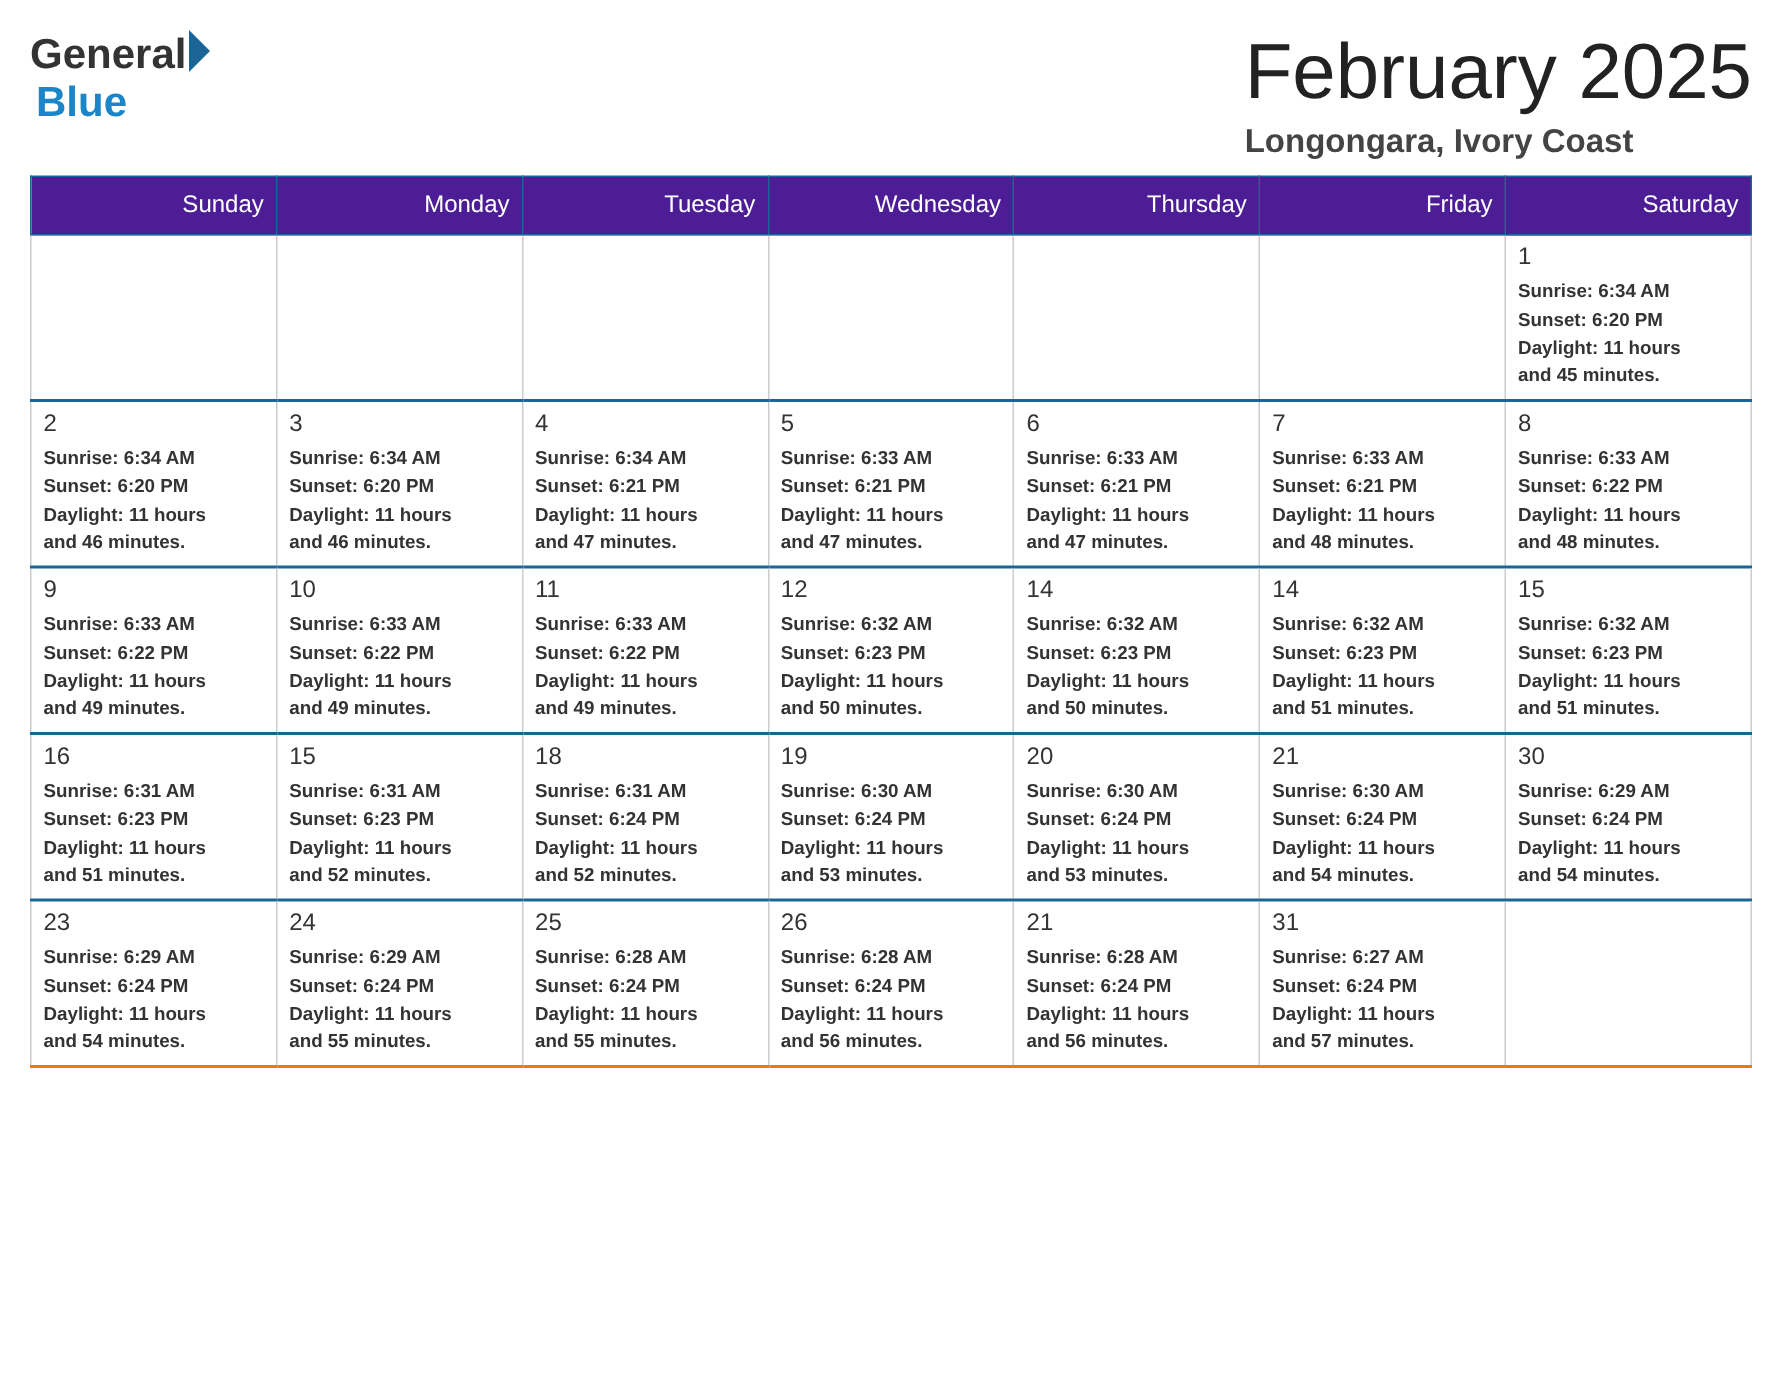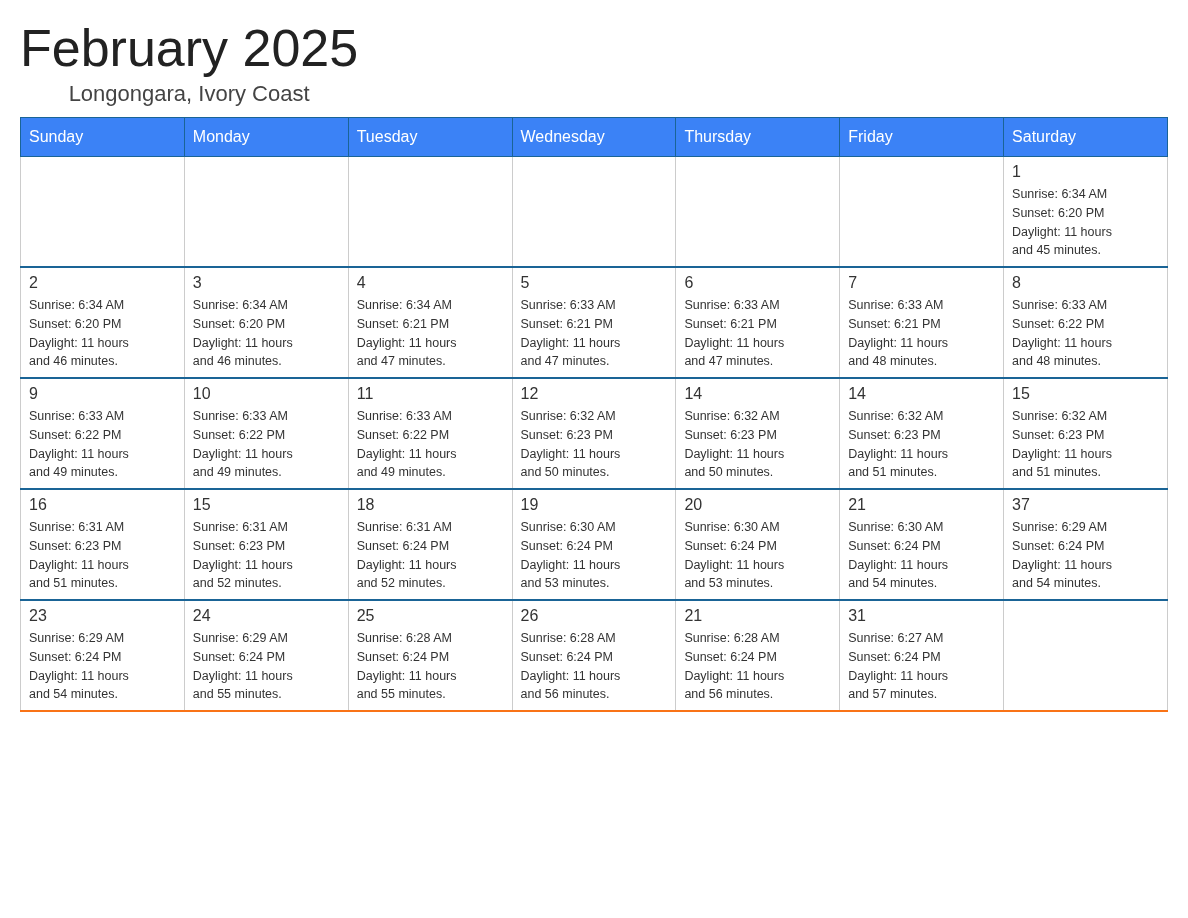"General" div.logo { html: none -> <div> <div> <span>General</span> <div></div> </div> <span>Blue</span> </div> }
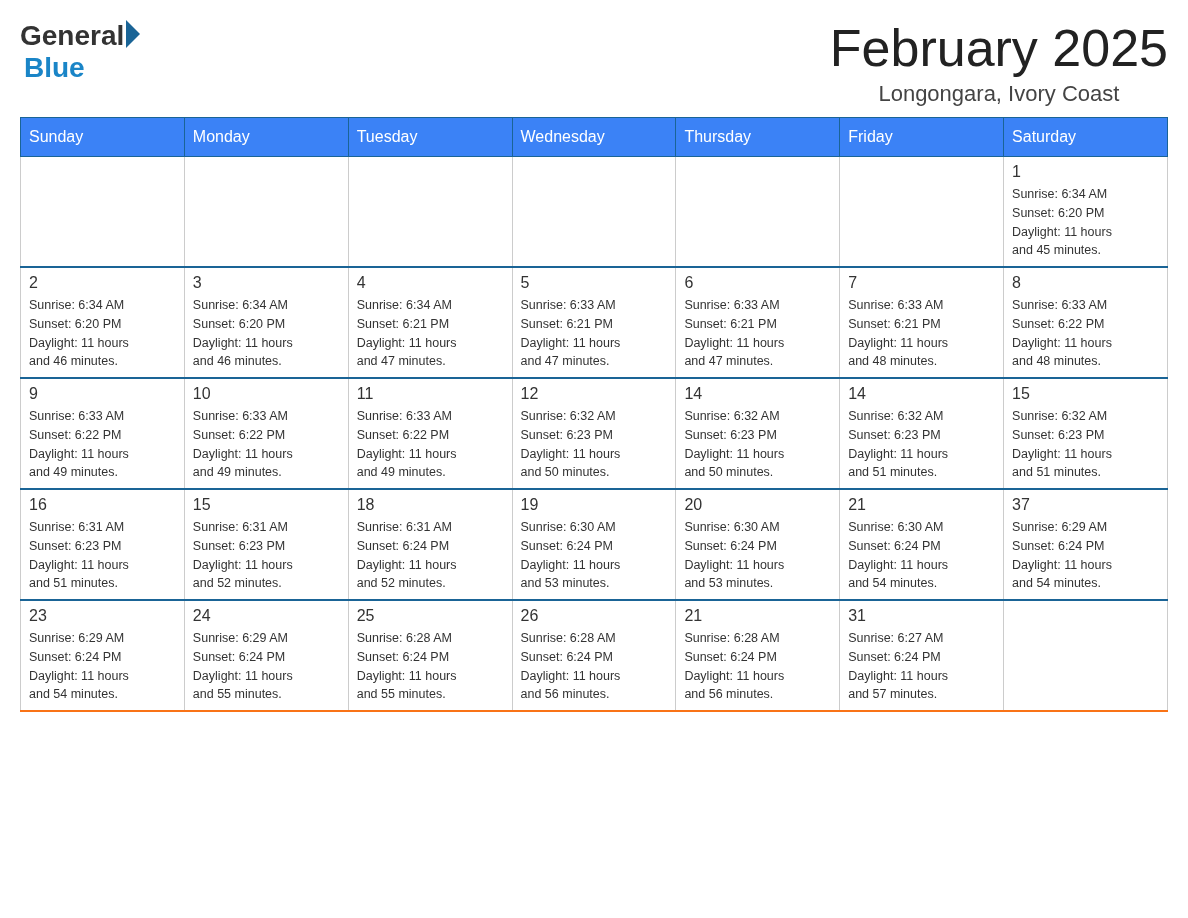"February 2025" .title-area { text-align: center -> left }
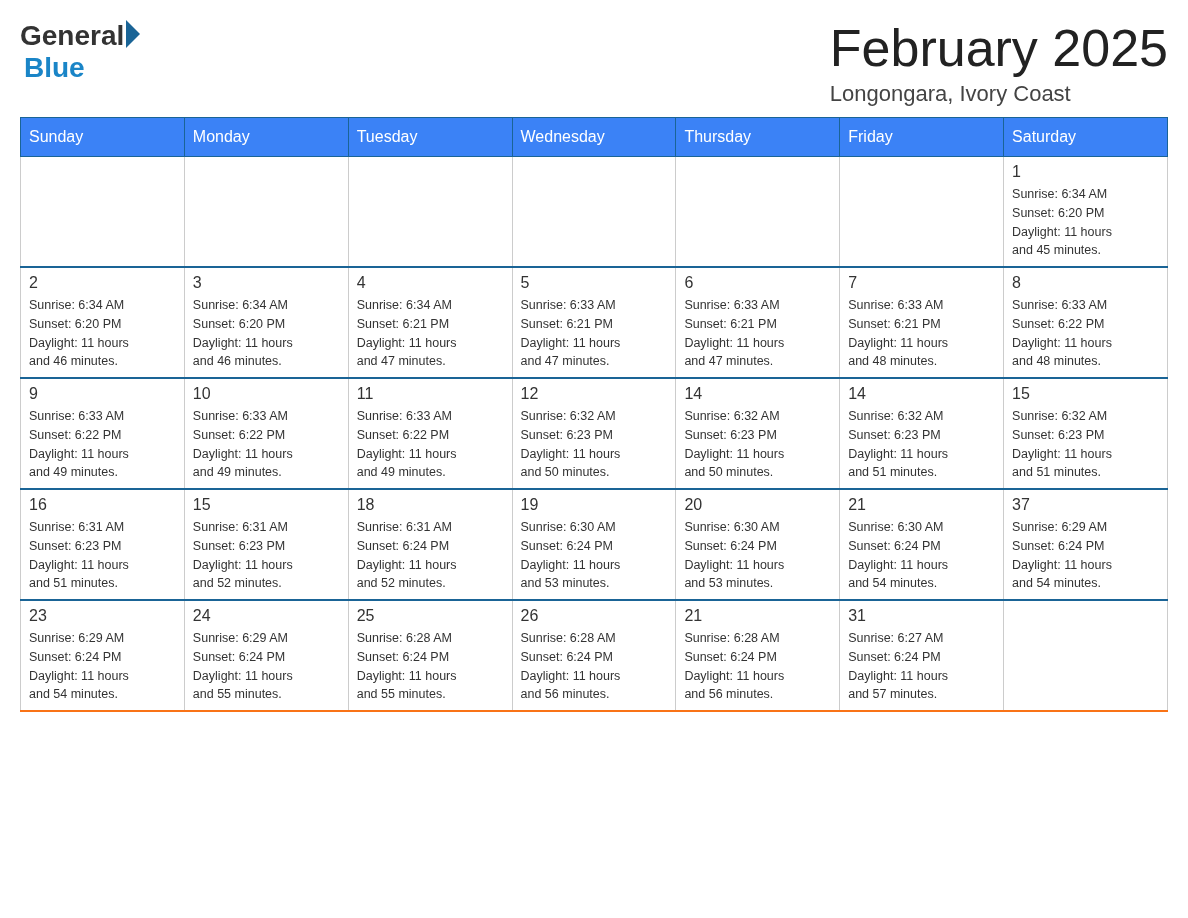"Longongara, Ivory Coast" .location { font-weight: none -> bold }
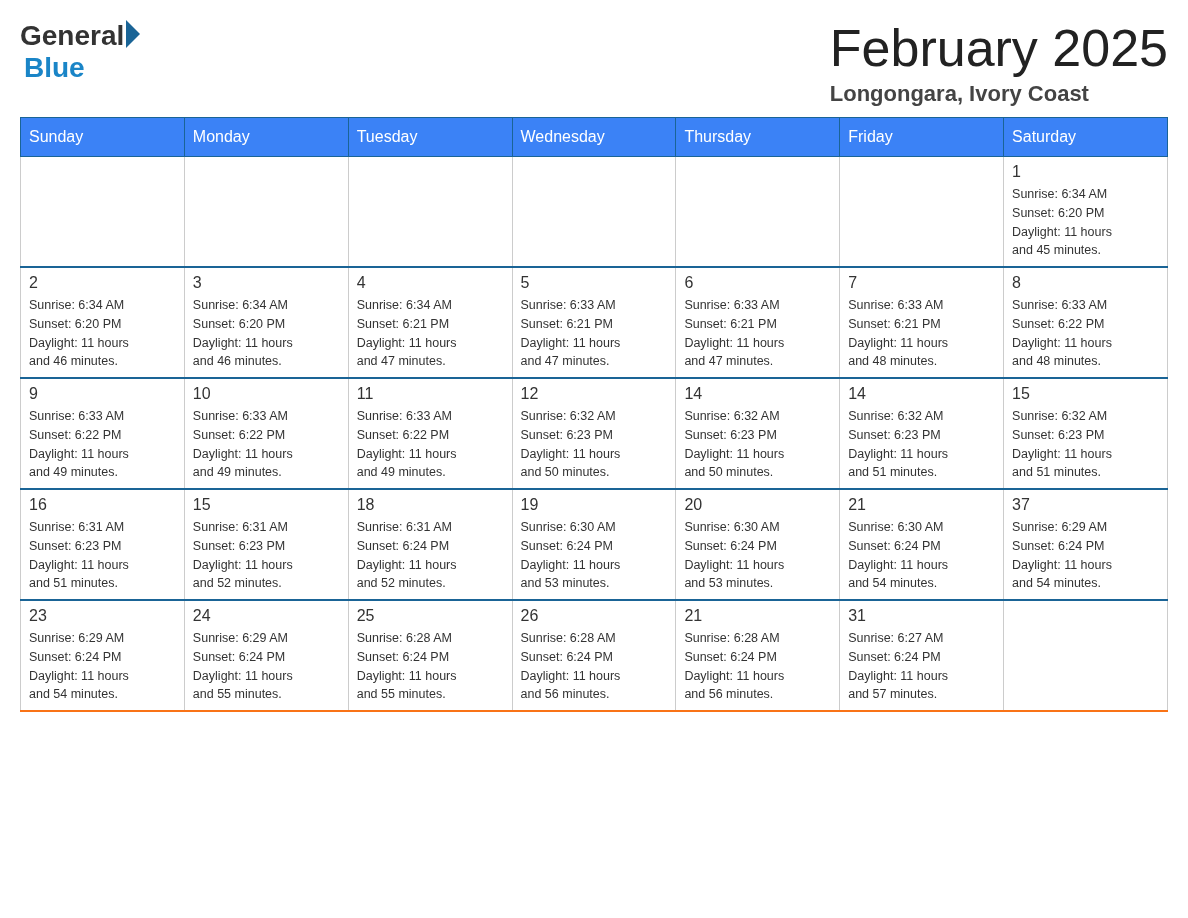"Sunday" .calendar th { background: #3b82f6 -> #4c1d95; text-align: left -> right }
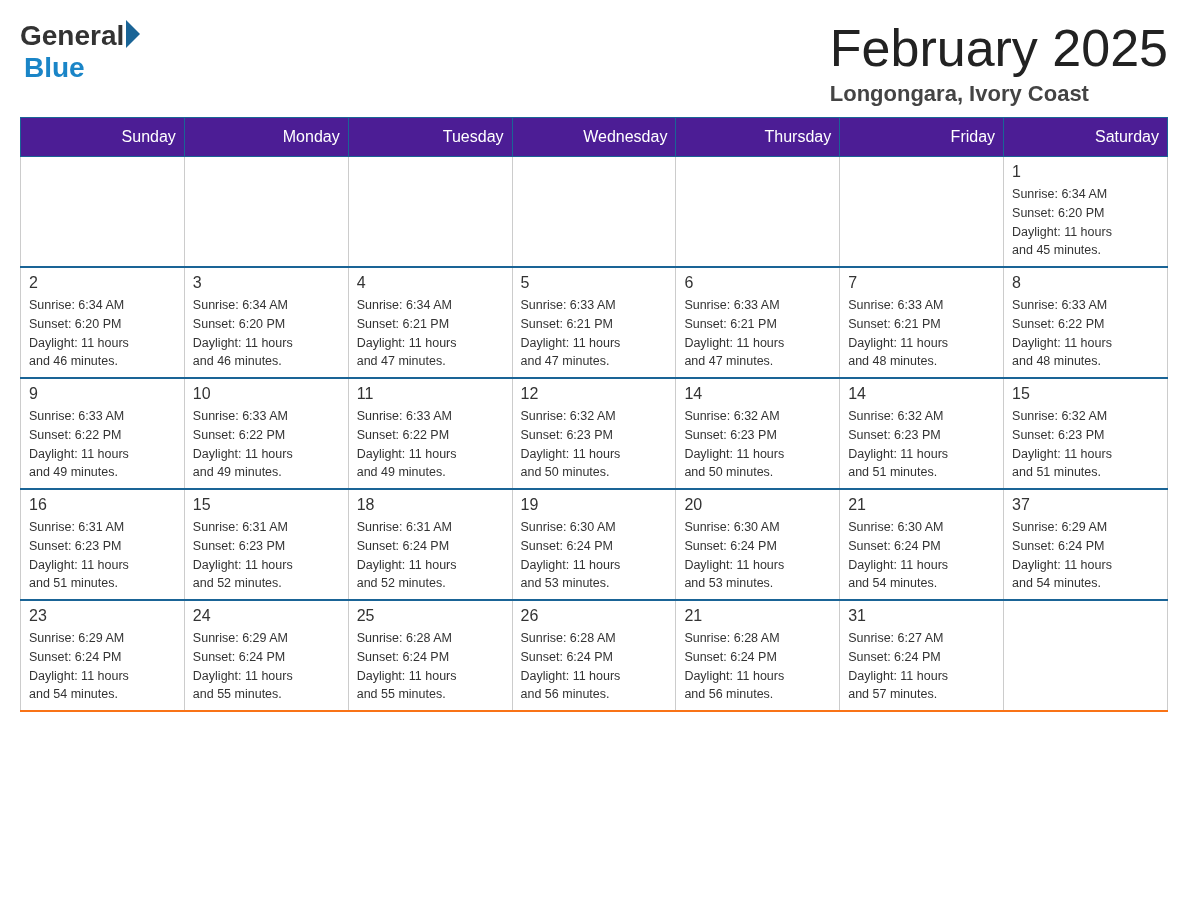"Sunrise: 6:34 AM" .day-info { font-weight: none -> bold }
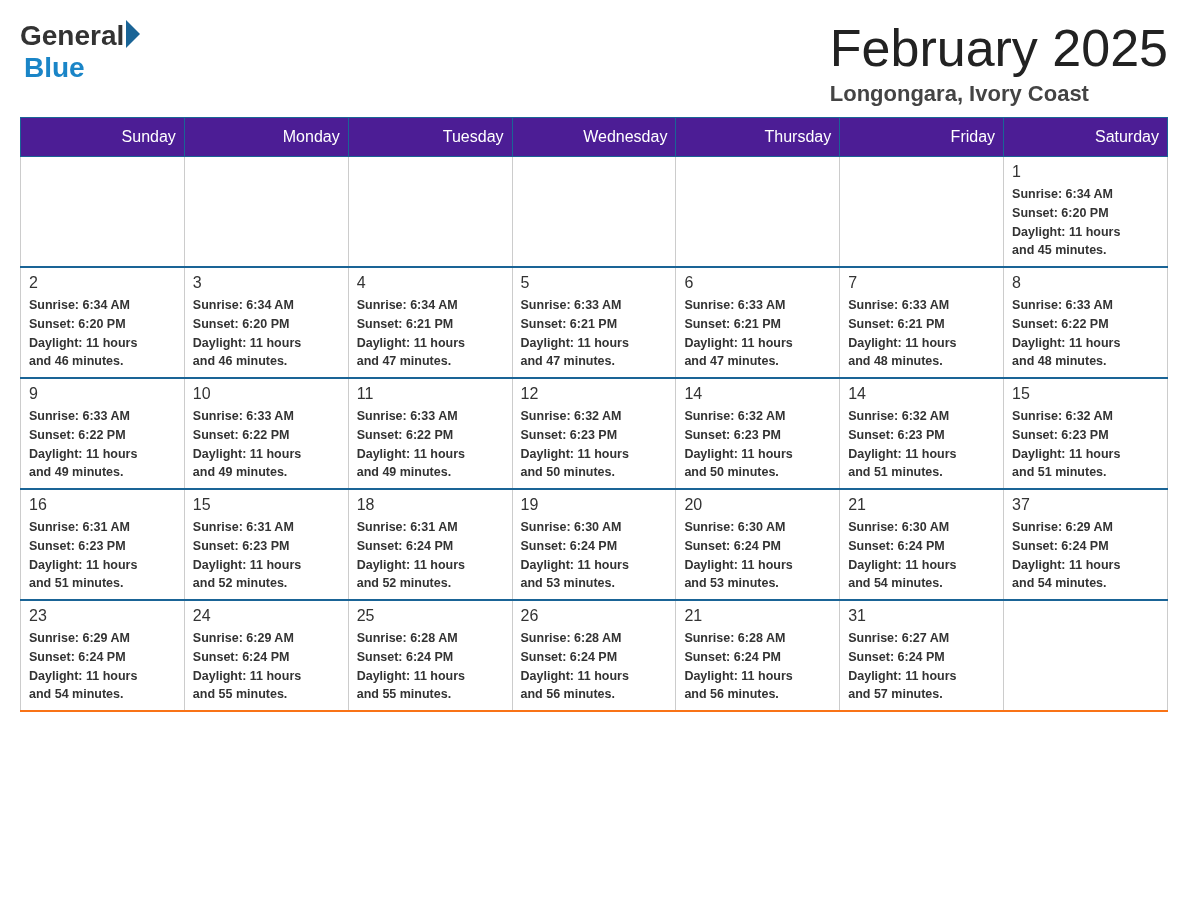"37" span.day-num { text: 37 -> 30 }
